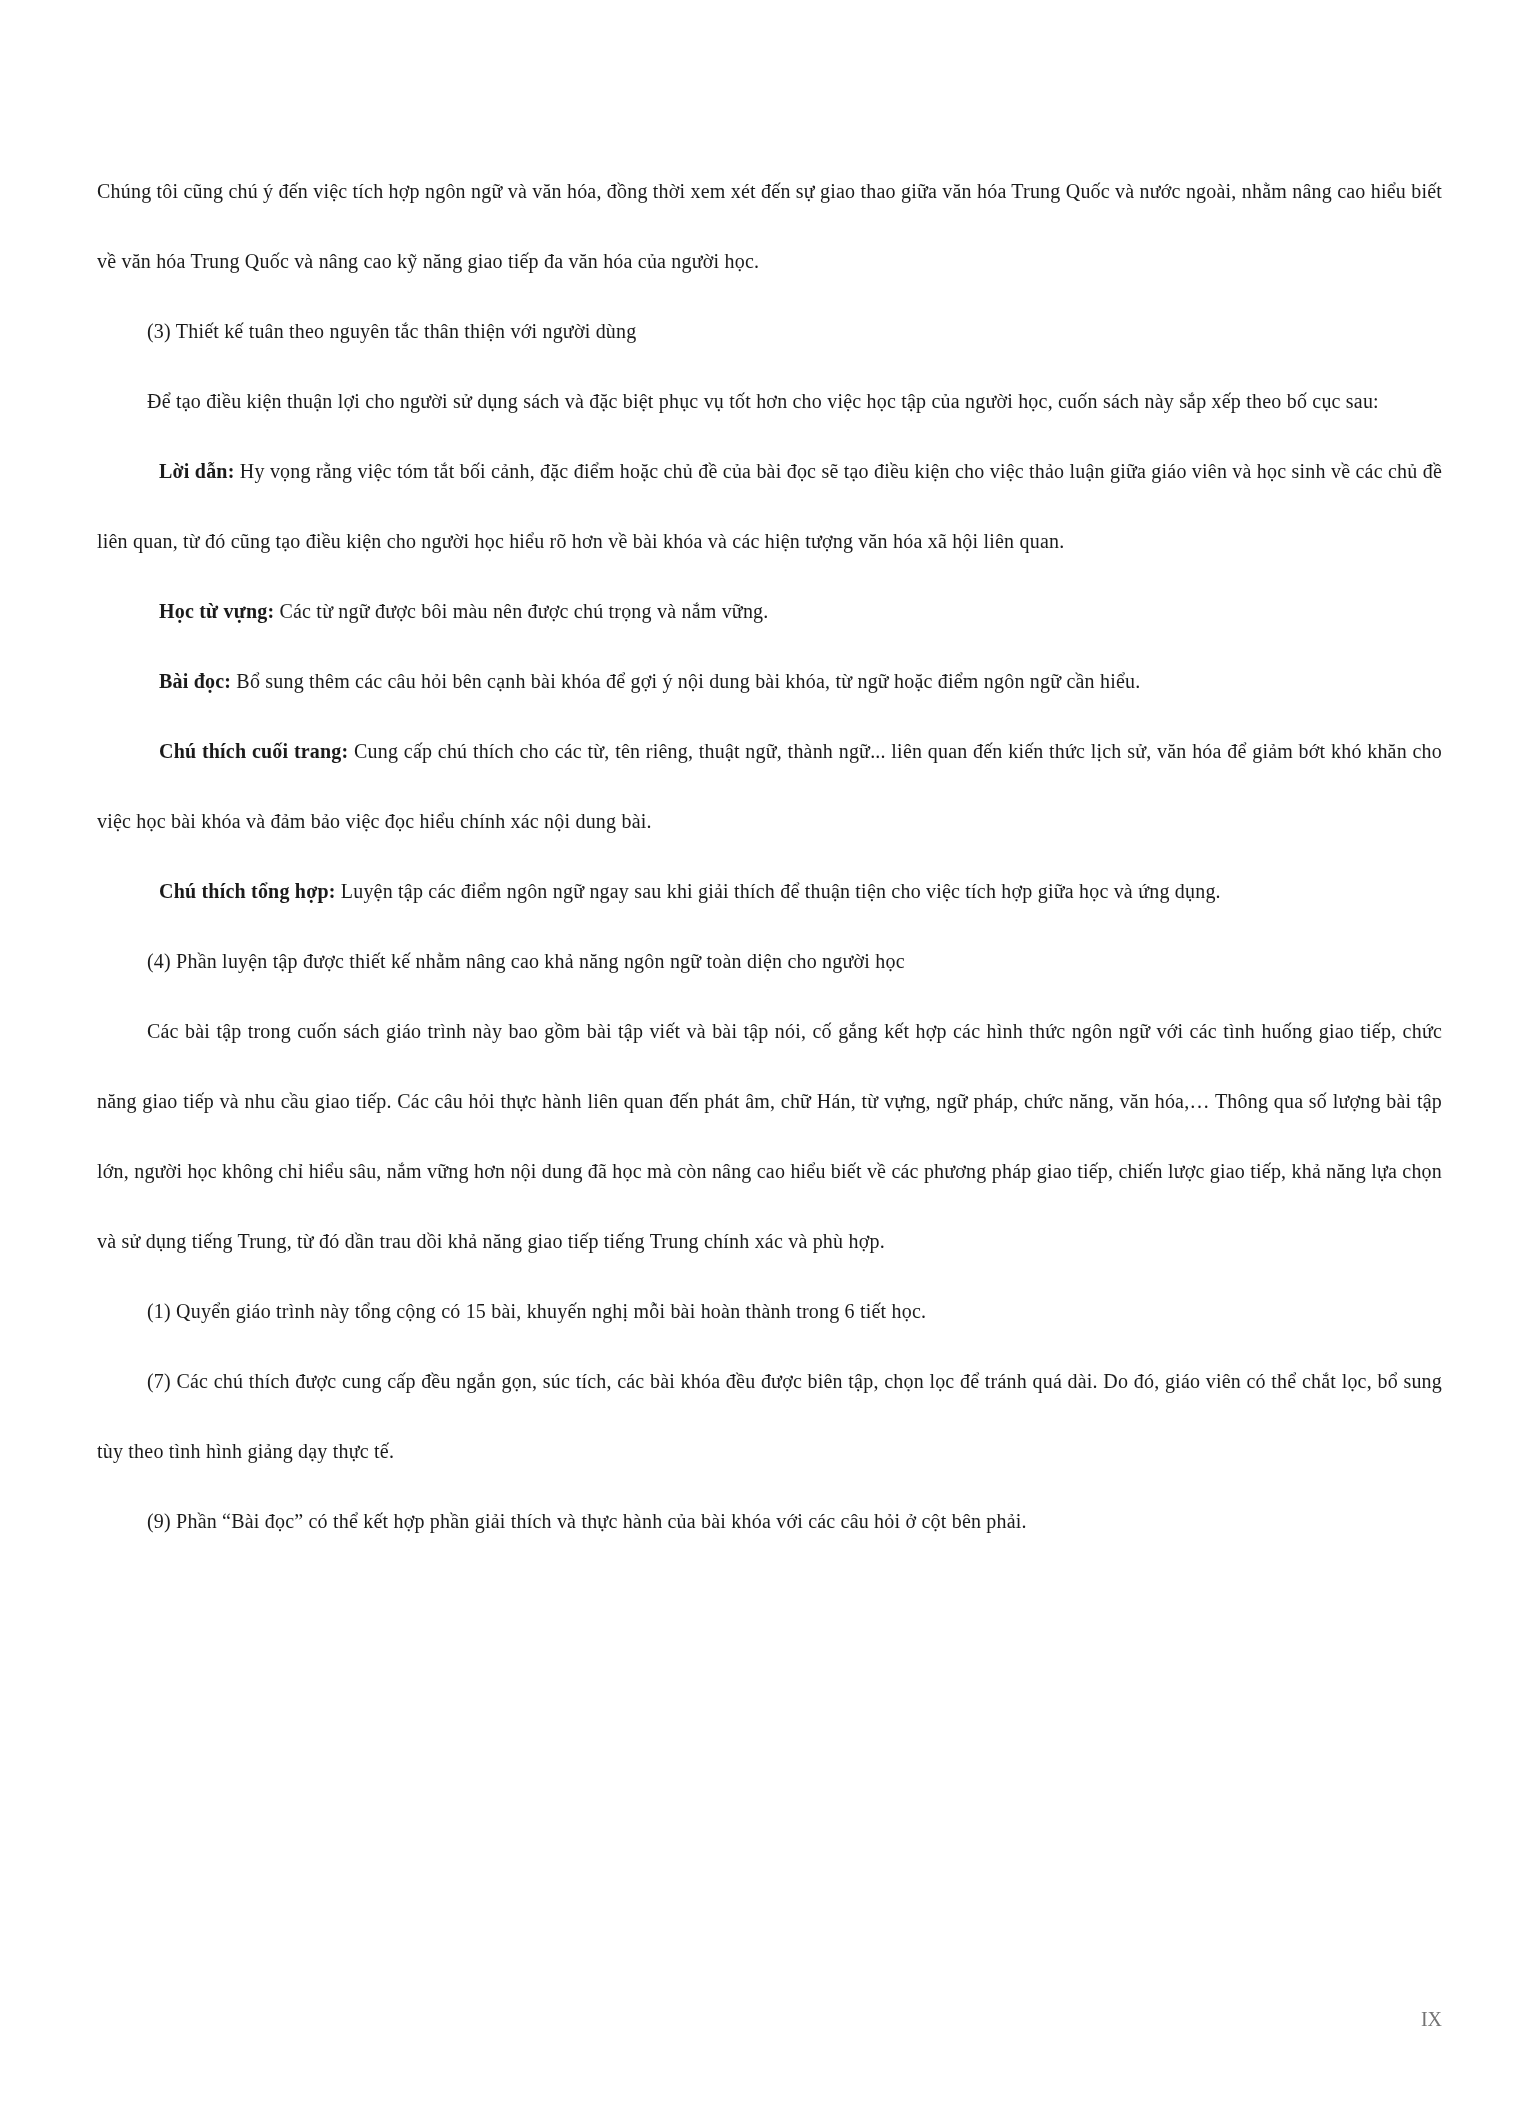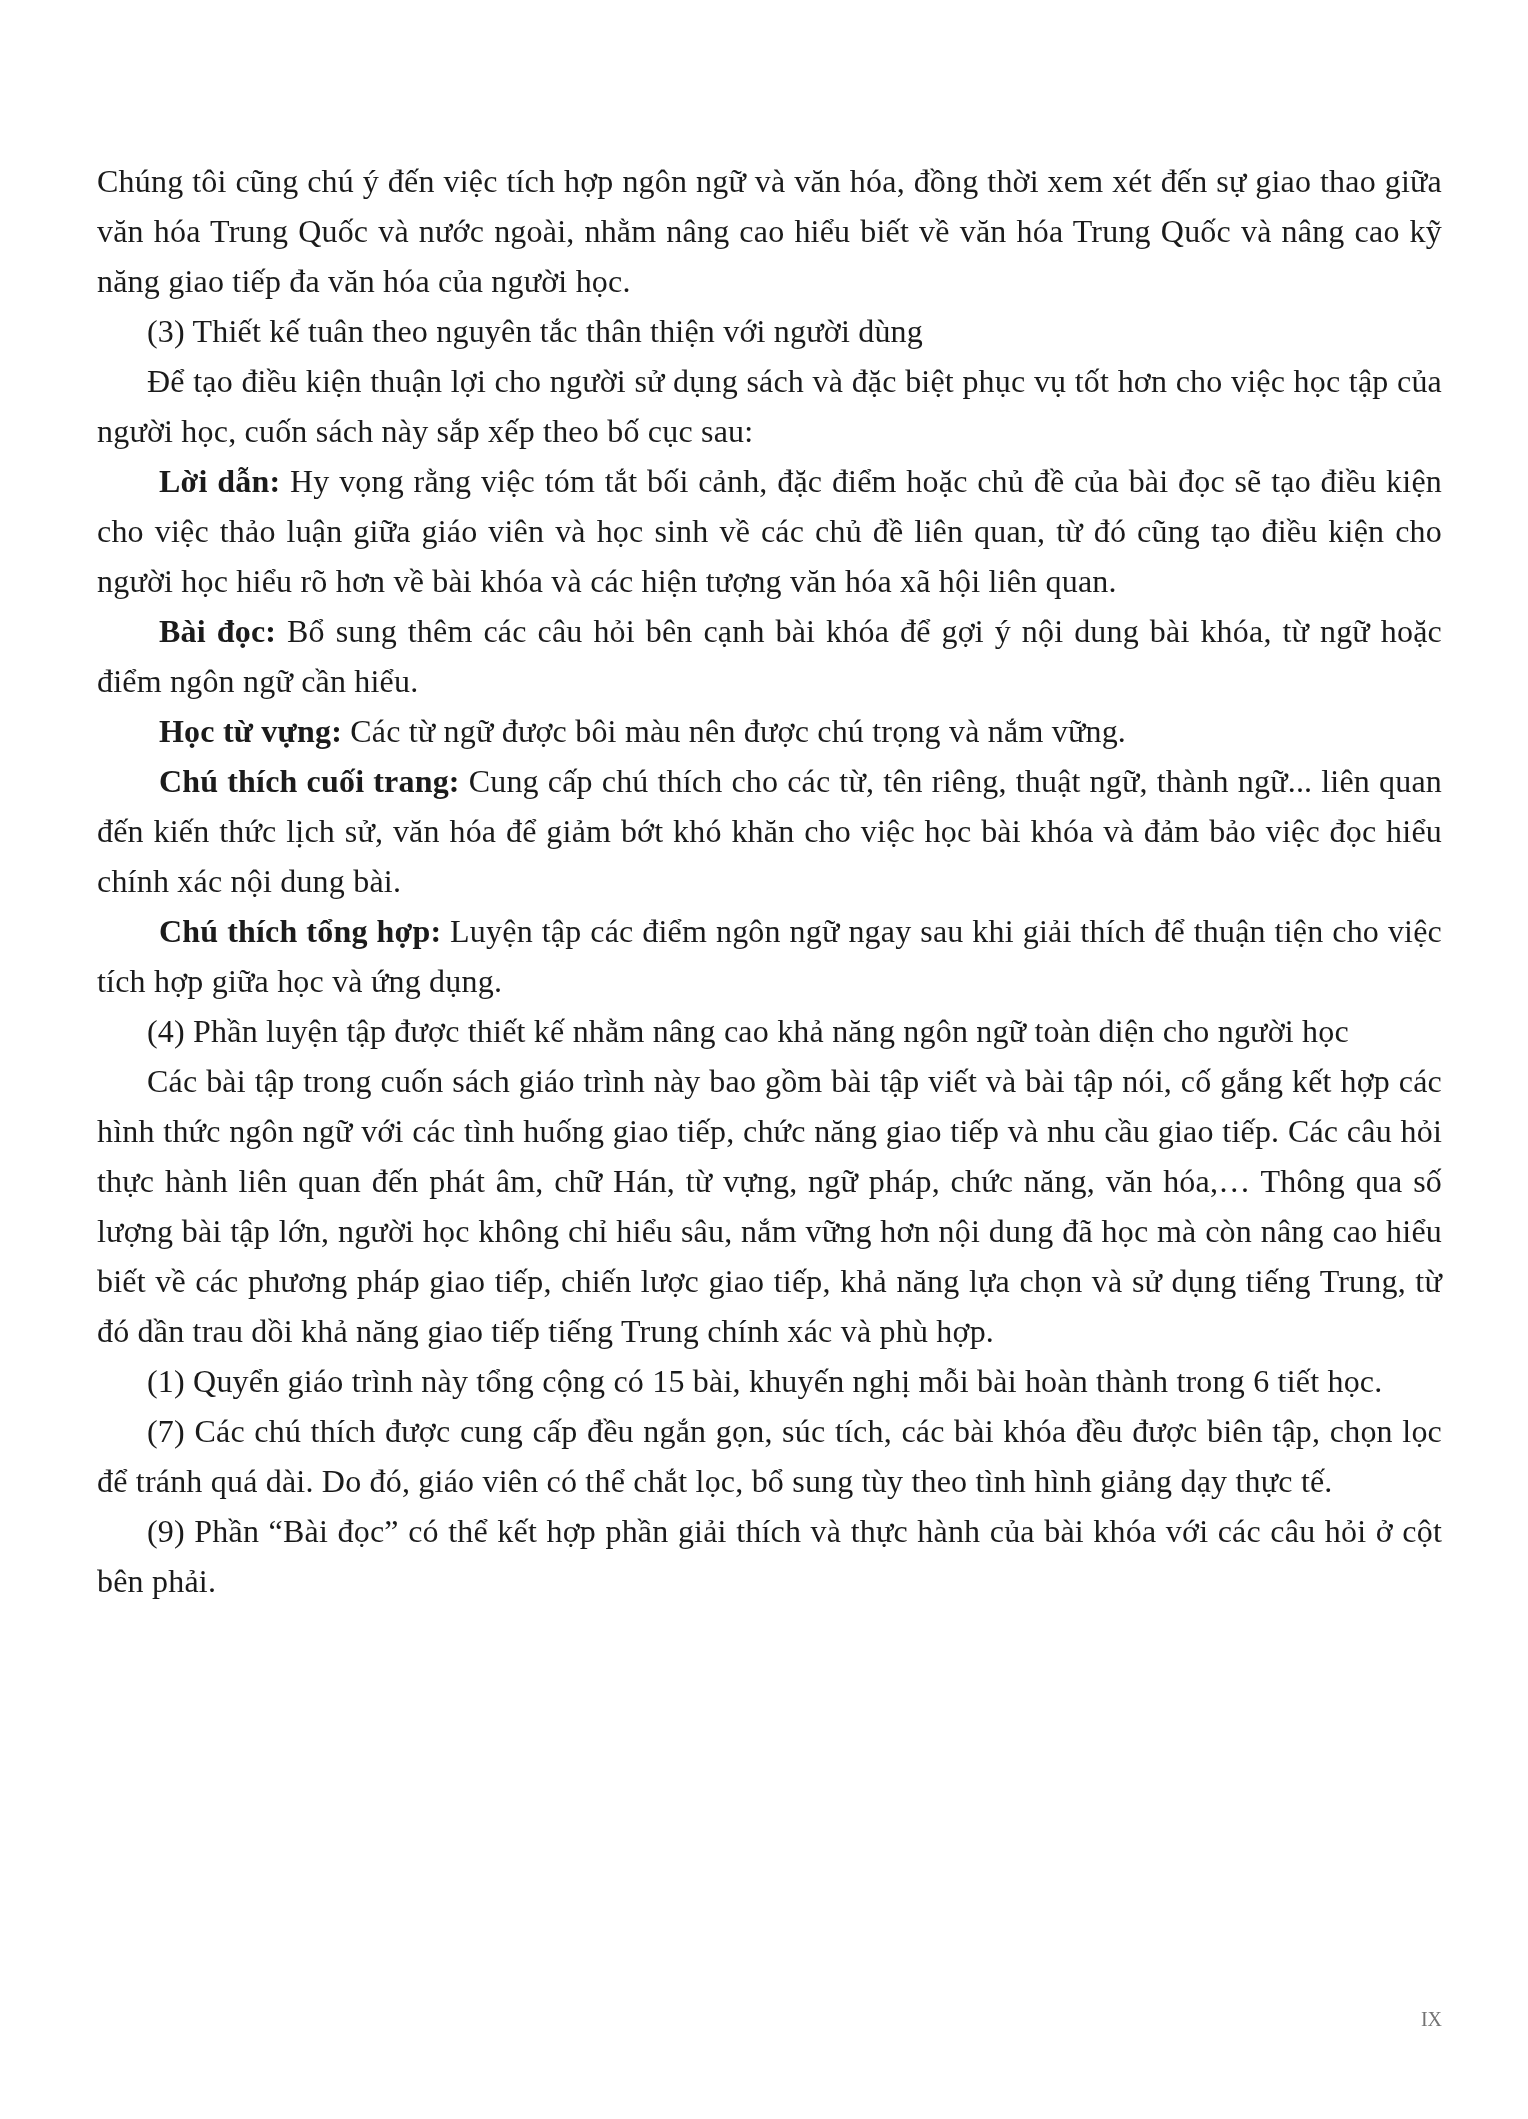"Chúng tôi cũng chú ý" .page-content p { font-size: 32px -> 20px; line-height: 50px -> 70px }
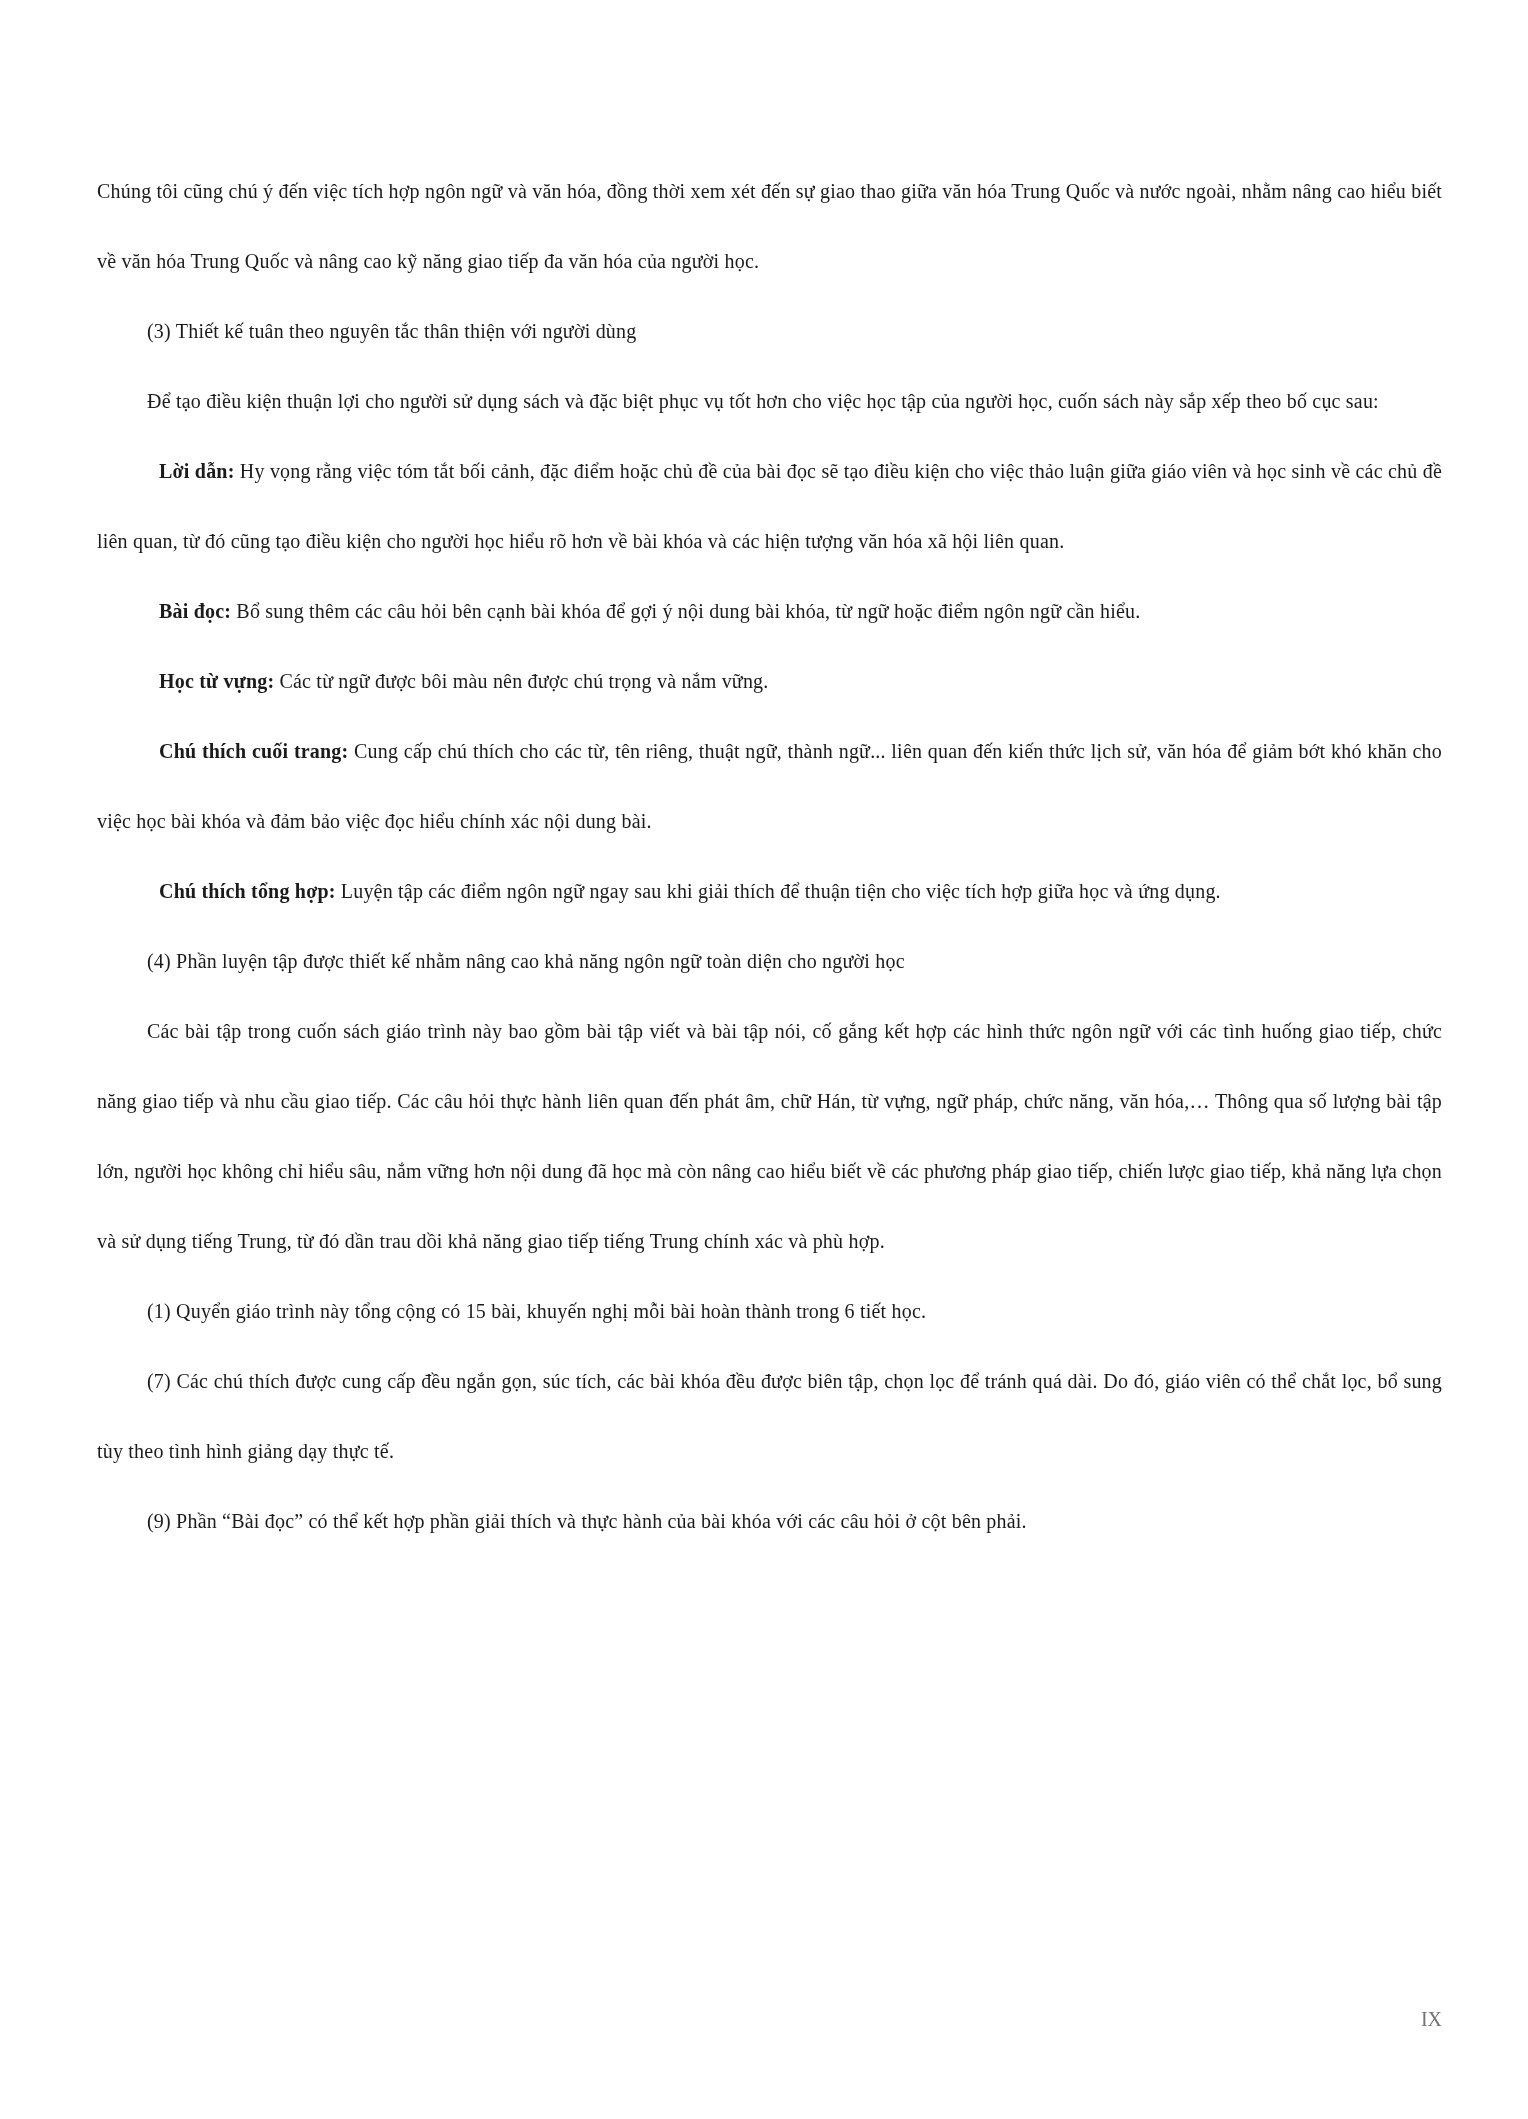"Bài đọc: Bổ sung thêm" p.indent { order: before "Học từ vựng: Các từ" -> after "Học từ vựng: Các từ" }
